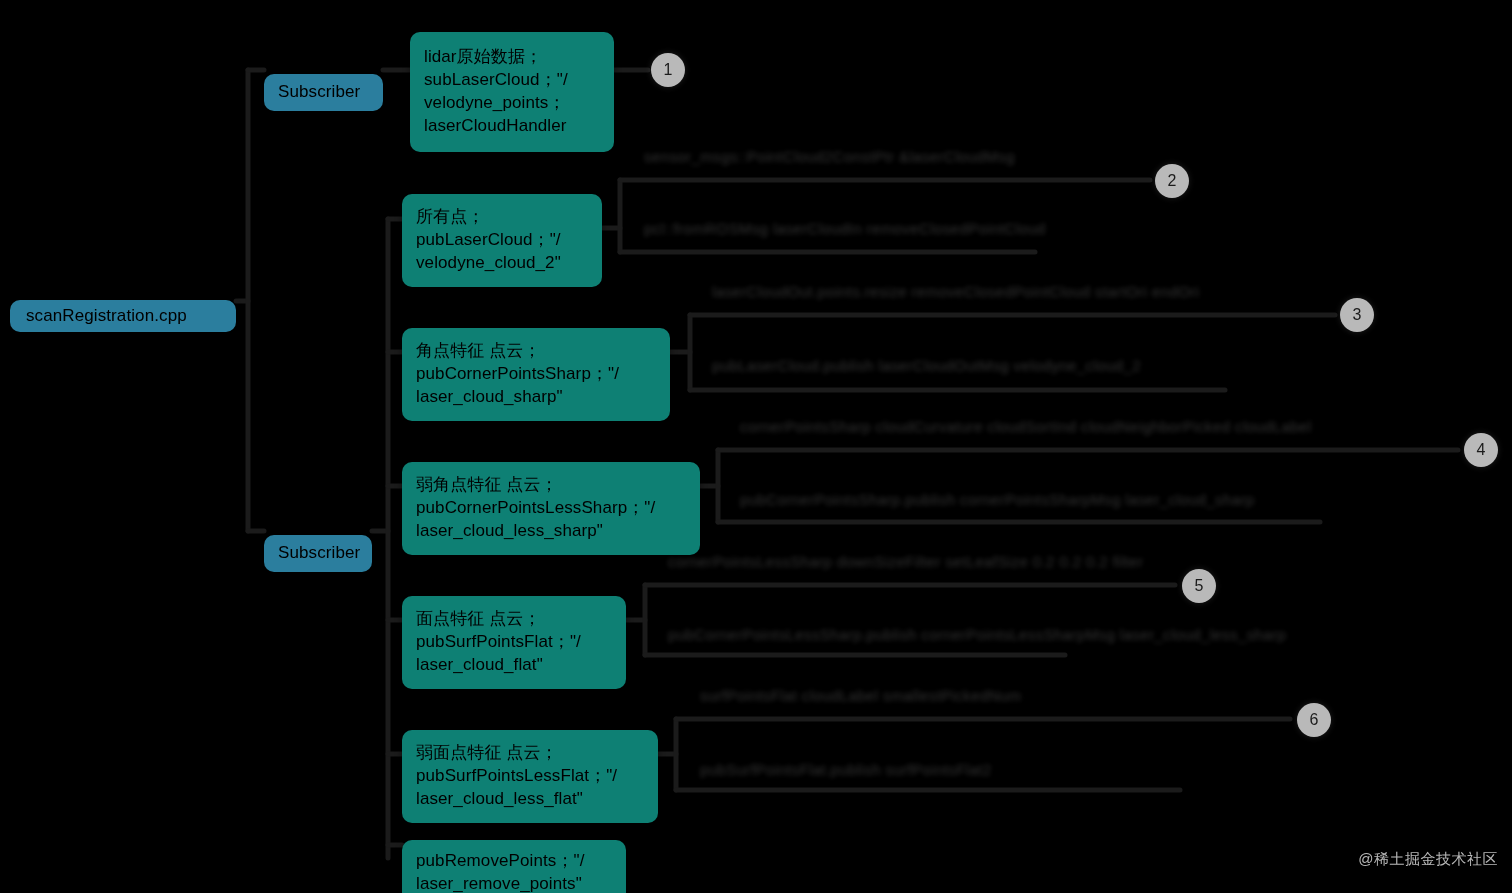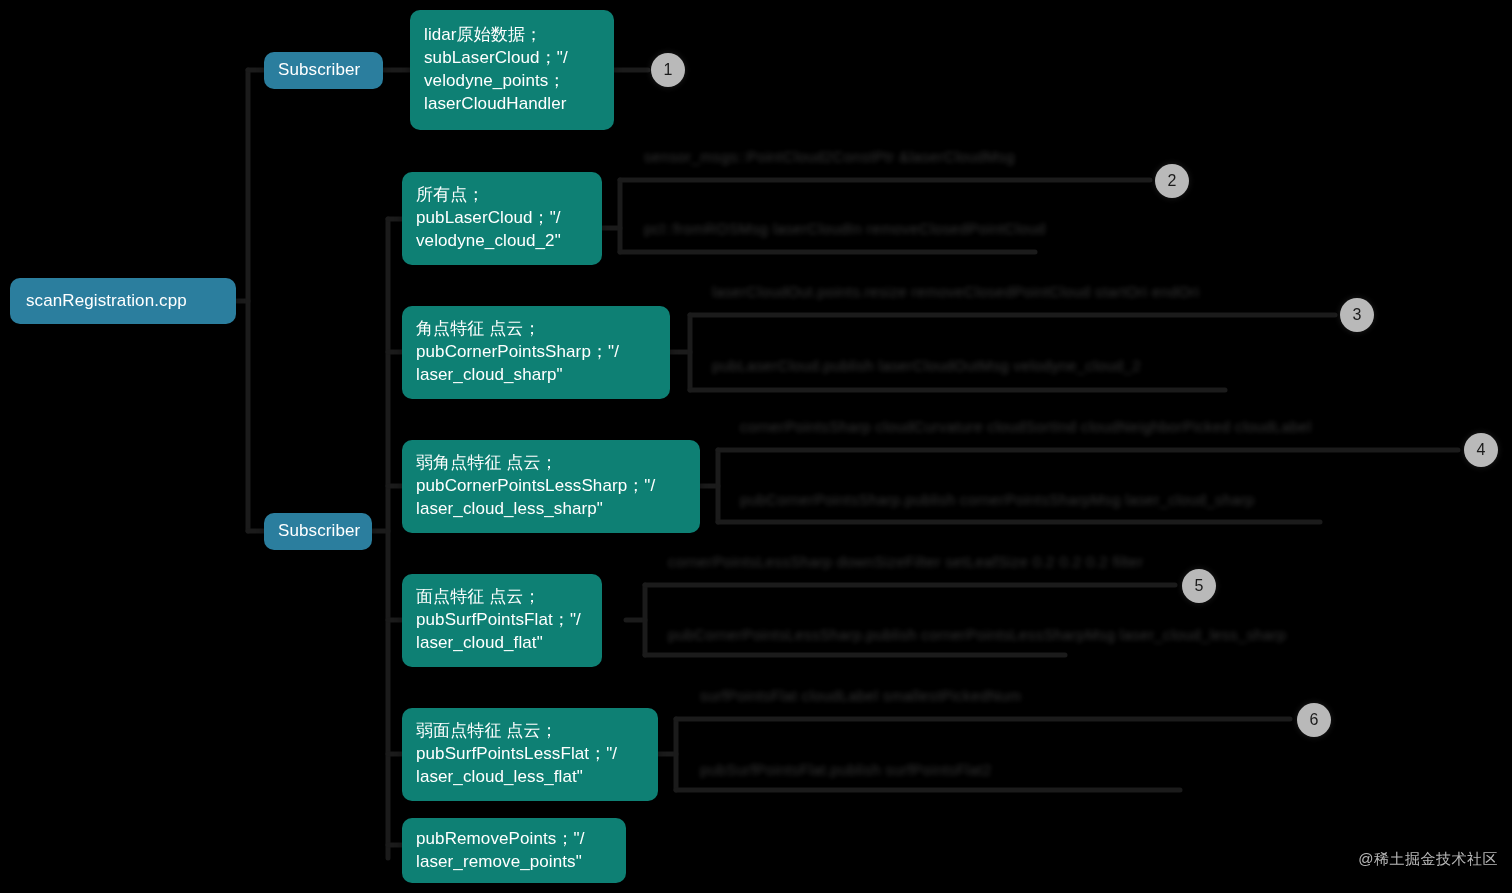"lidar原始数据；" .node { color: #ffffff -> #000000; margin-top: none -> 22px }
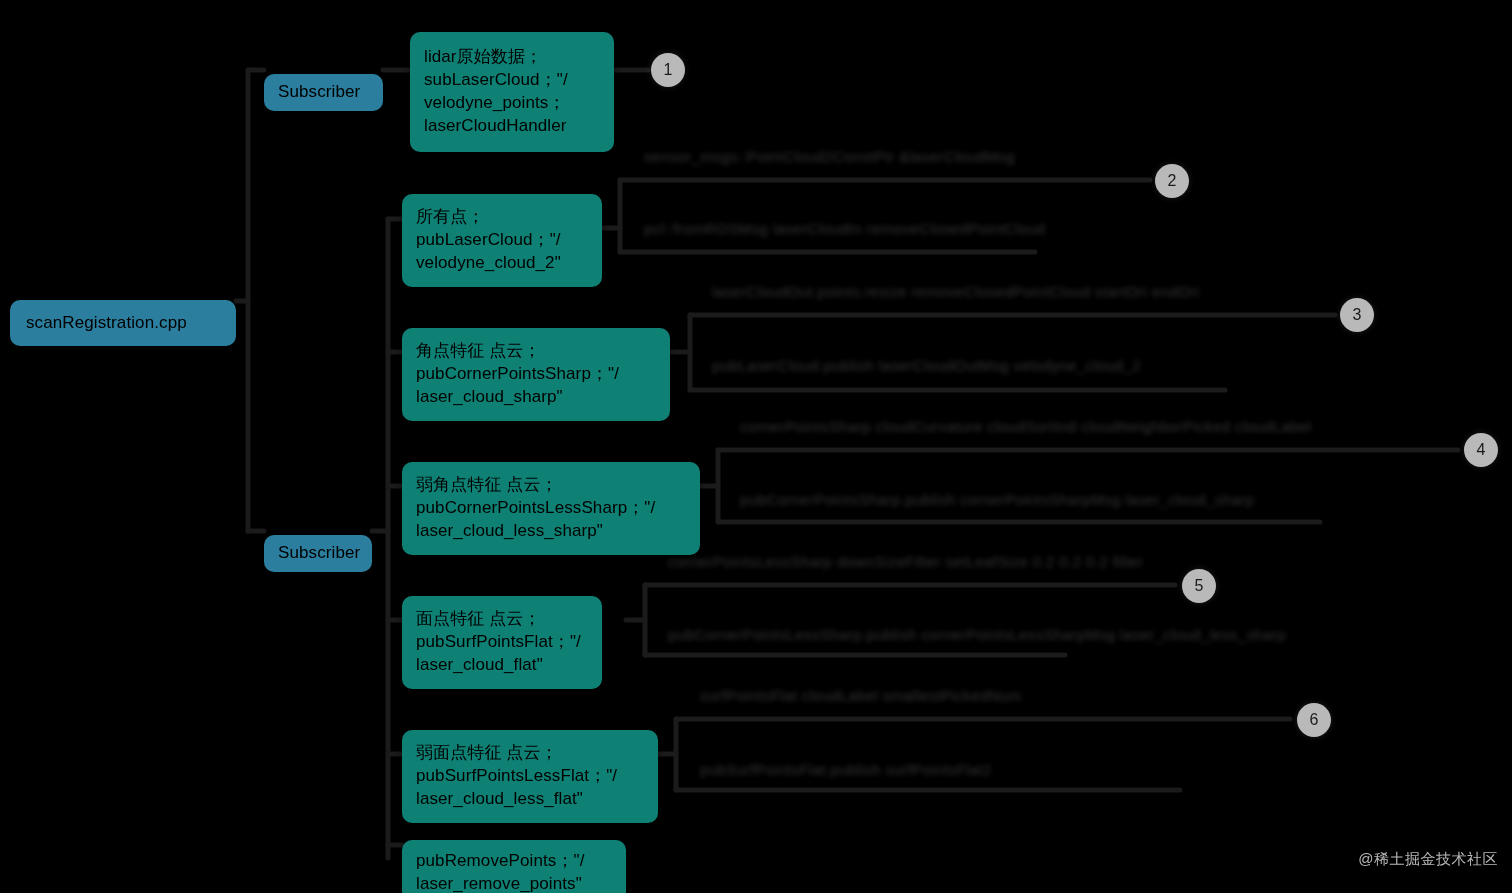"scanRegistration.cpp" div.node { height: 46px -> 32px }
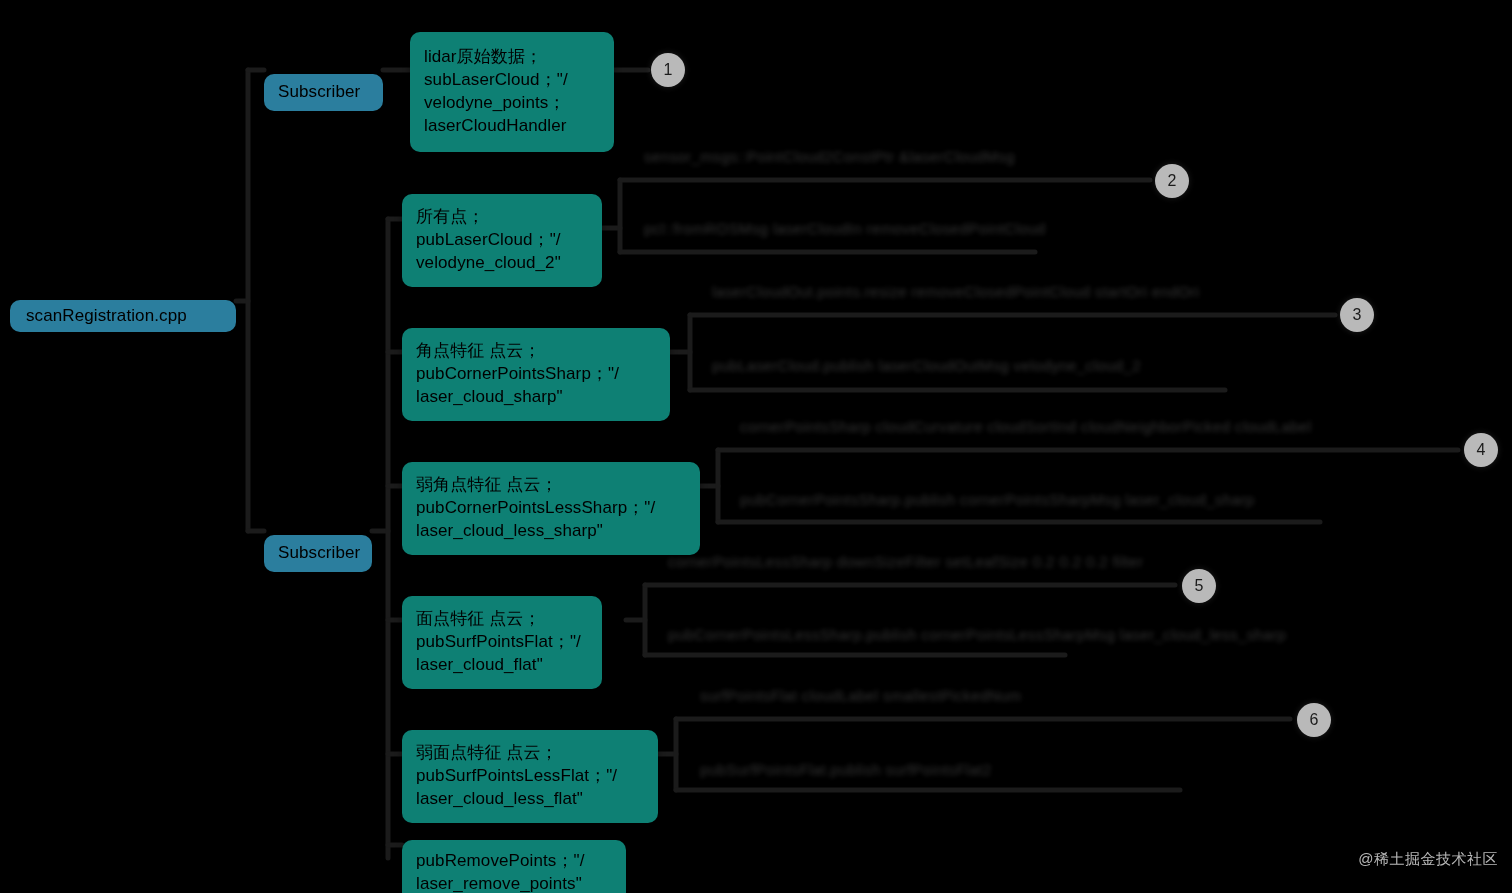"面点特征 点云；" div.node { width: 200px -> 224px }
